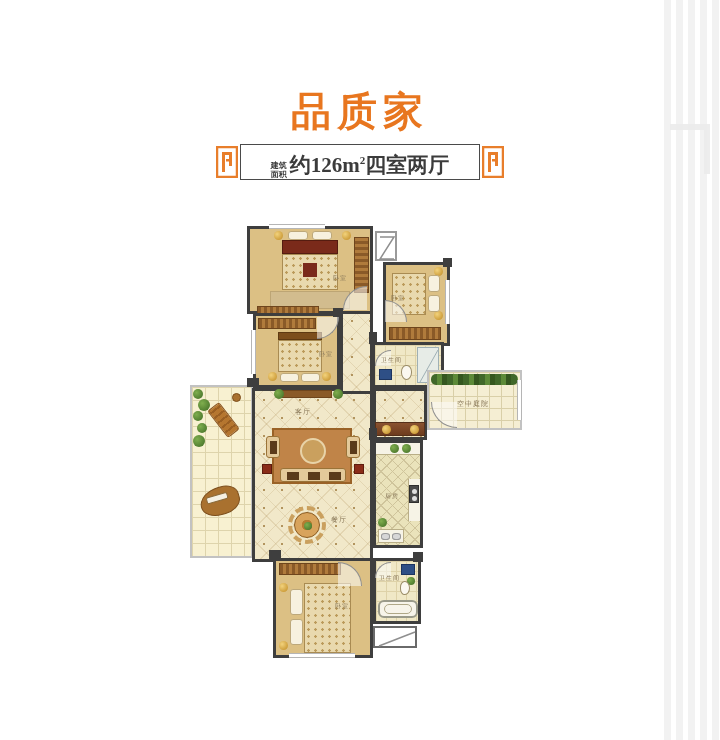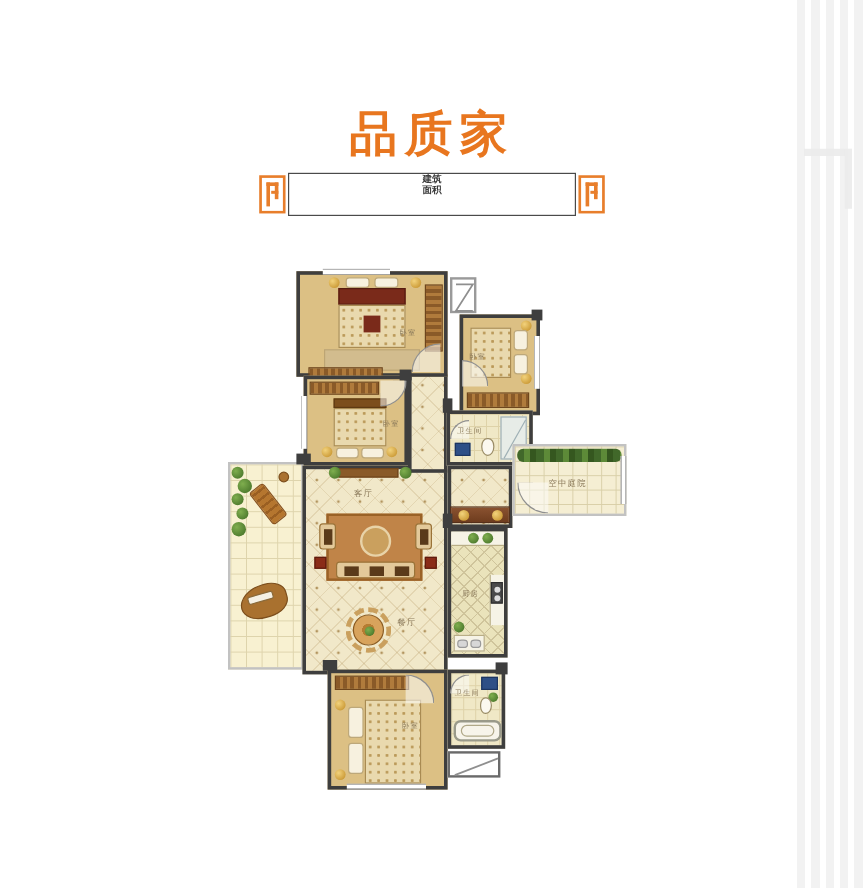"建筑" .banner-box { align-items: flex-start -> flex-end }
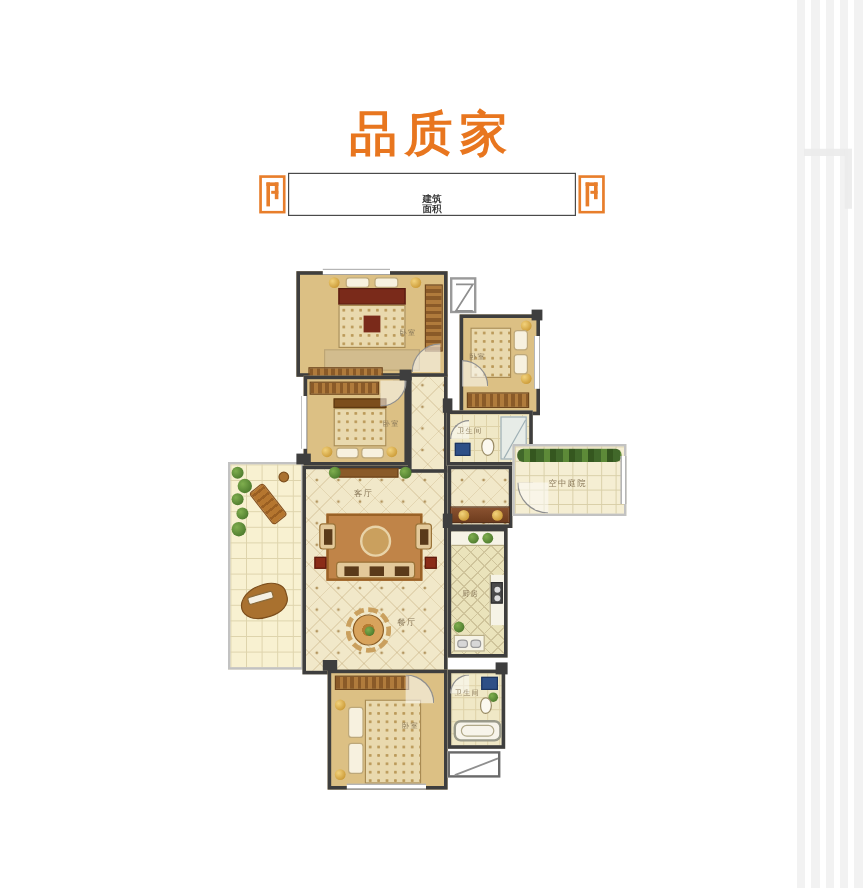"约126m2四室两厅" span.banner-main { html: none -> <span><span>约126m</span><sup>2</sup><span>四室两厅</span></span> }
